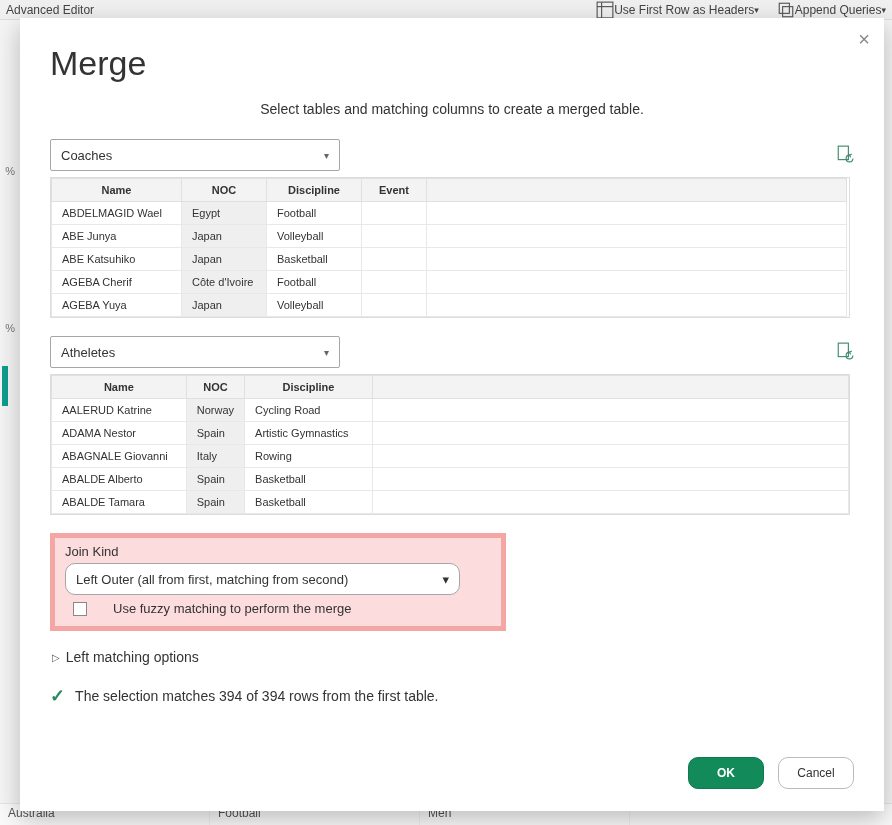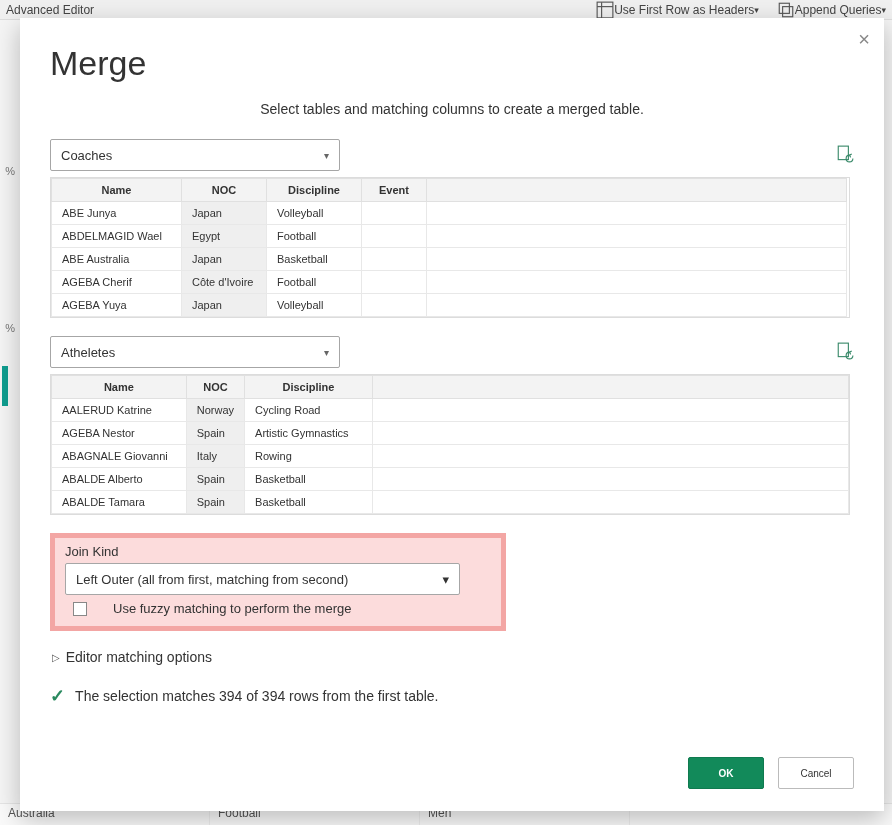"ABE Junya" tr { order: before "ABDELMAGID Wael" -> after "ABDELMAGID Wael" }
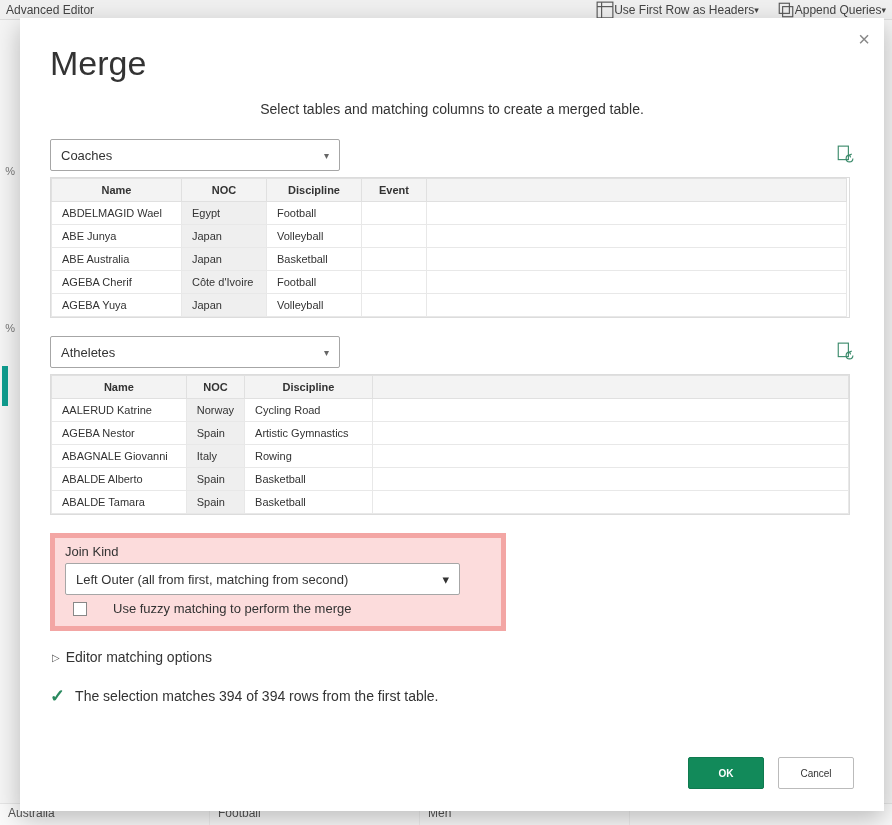"ABE Australia" td { text: Australia -> Katsuhiko }
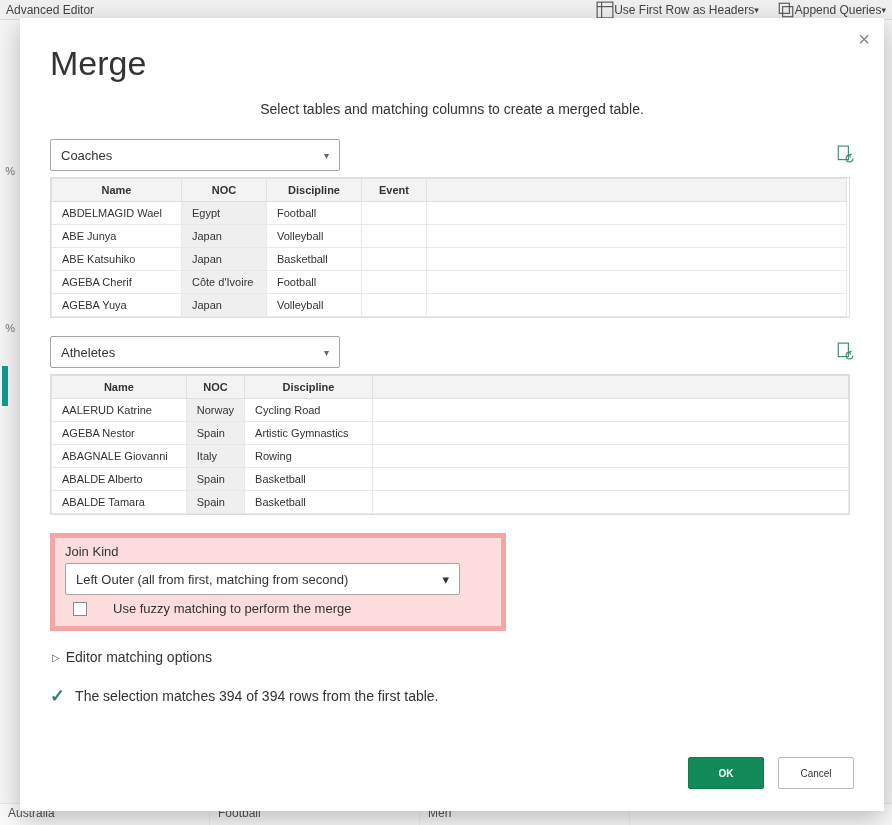"AGEBA Nestor" td { text: AGEBA -> ADAMA }
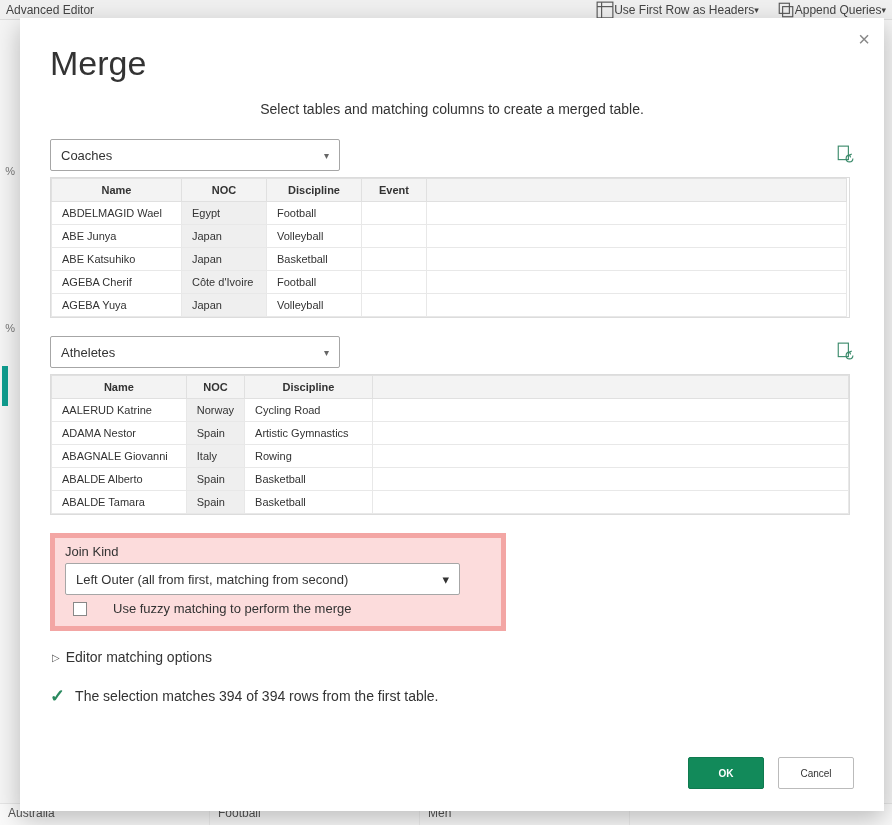"Left Outer (all from first," .join-dropdown { border-radius: 2px -> 10px }
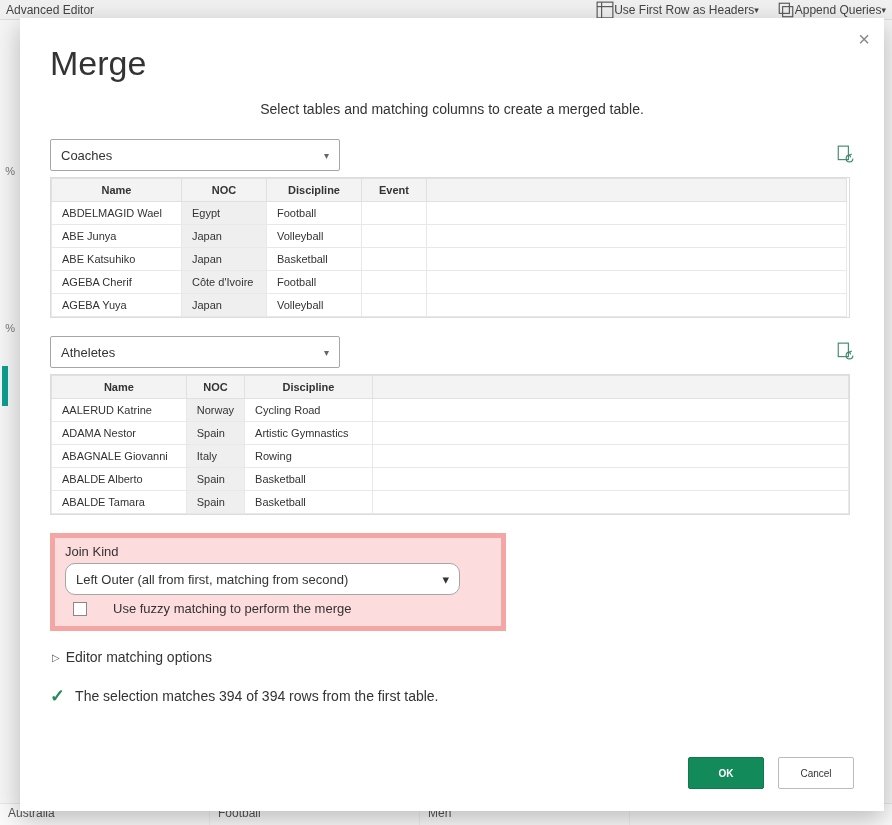"Editor matching options" span { text: Editor -> Left }
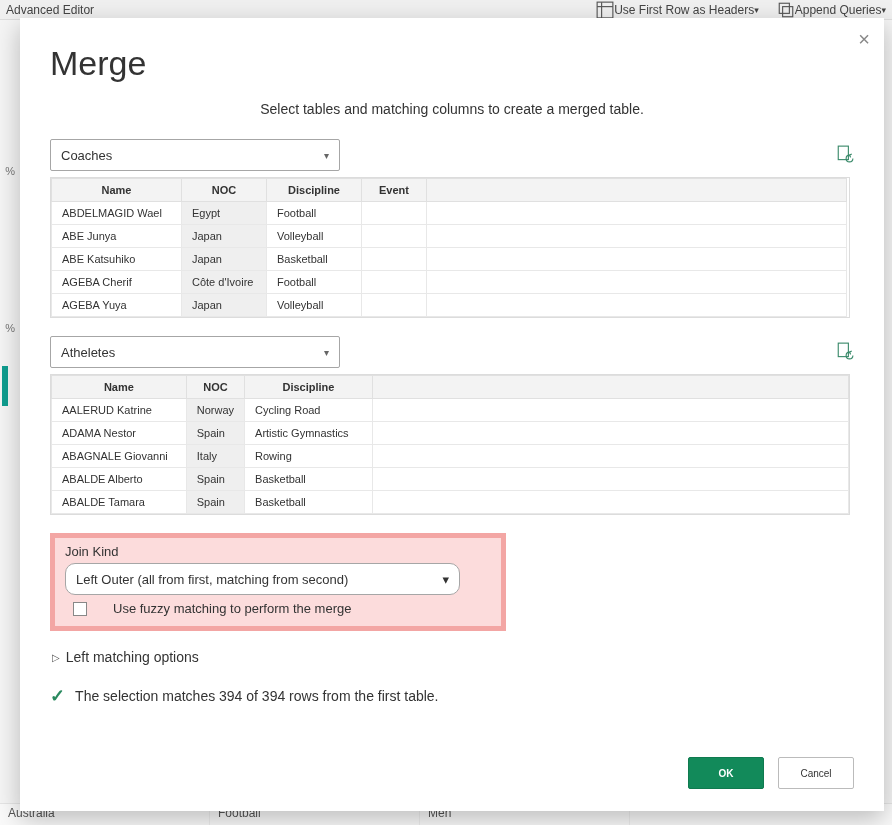"OK" .btn { border-radius: 2px -> 10px; font-size: 10px -> 12px }
